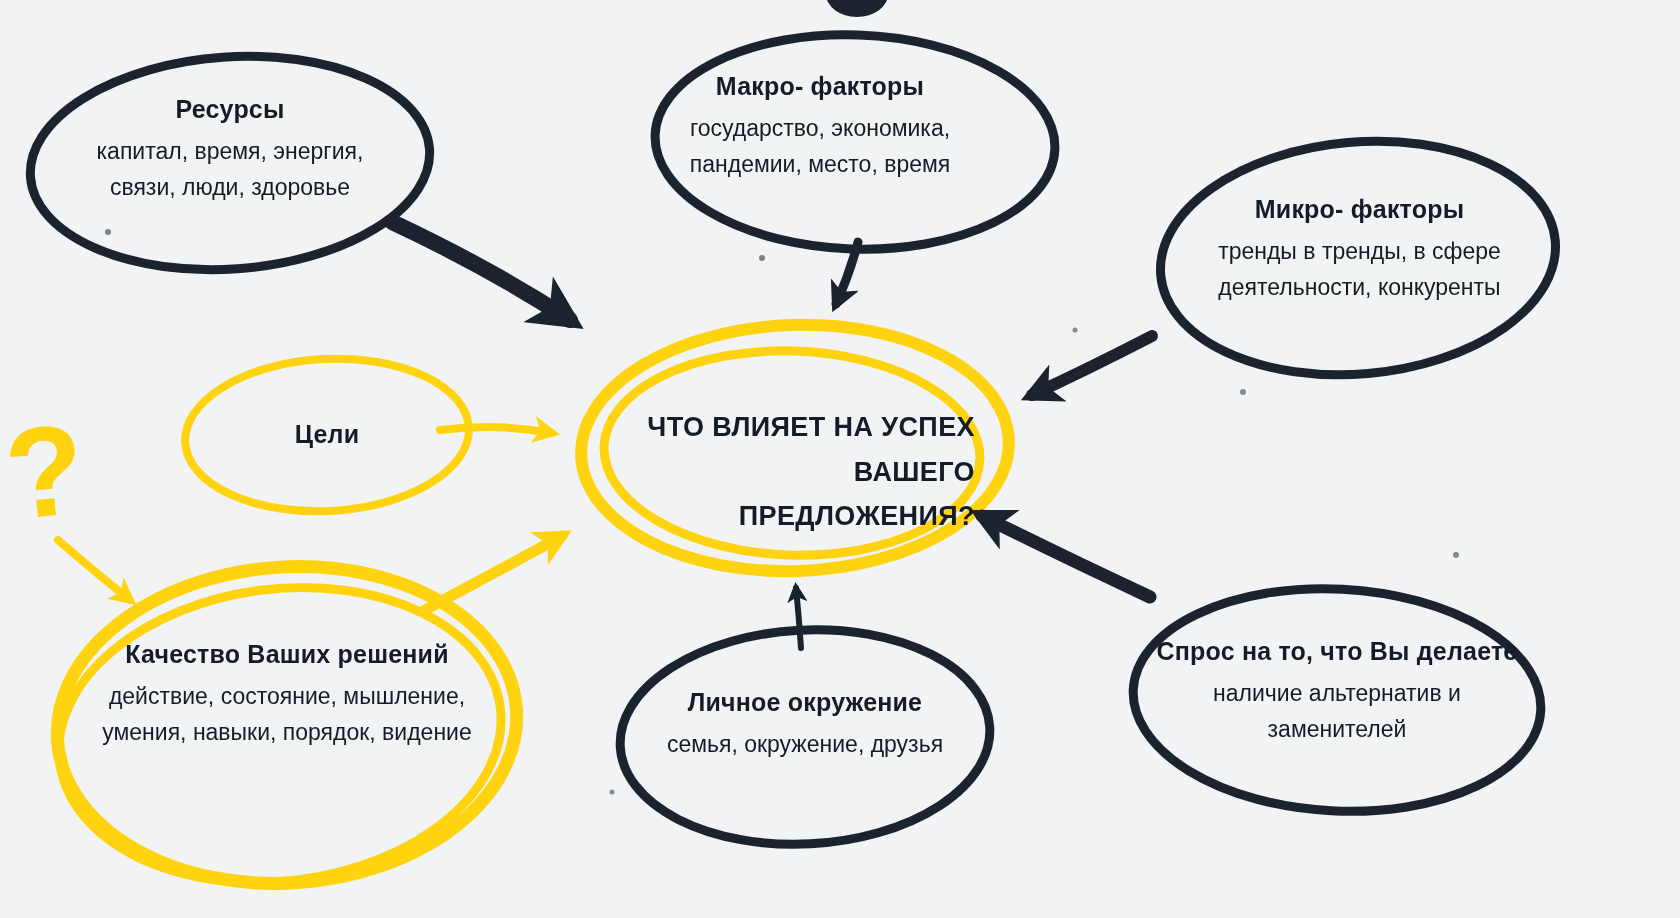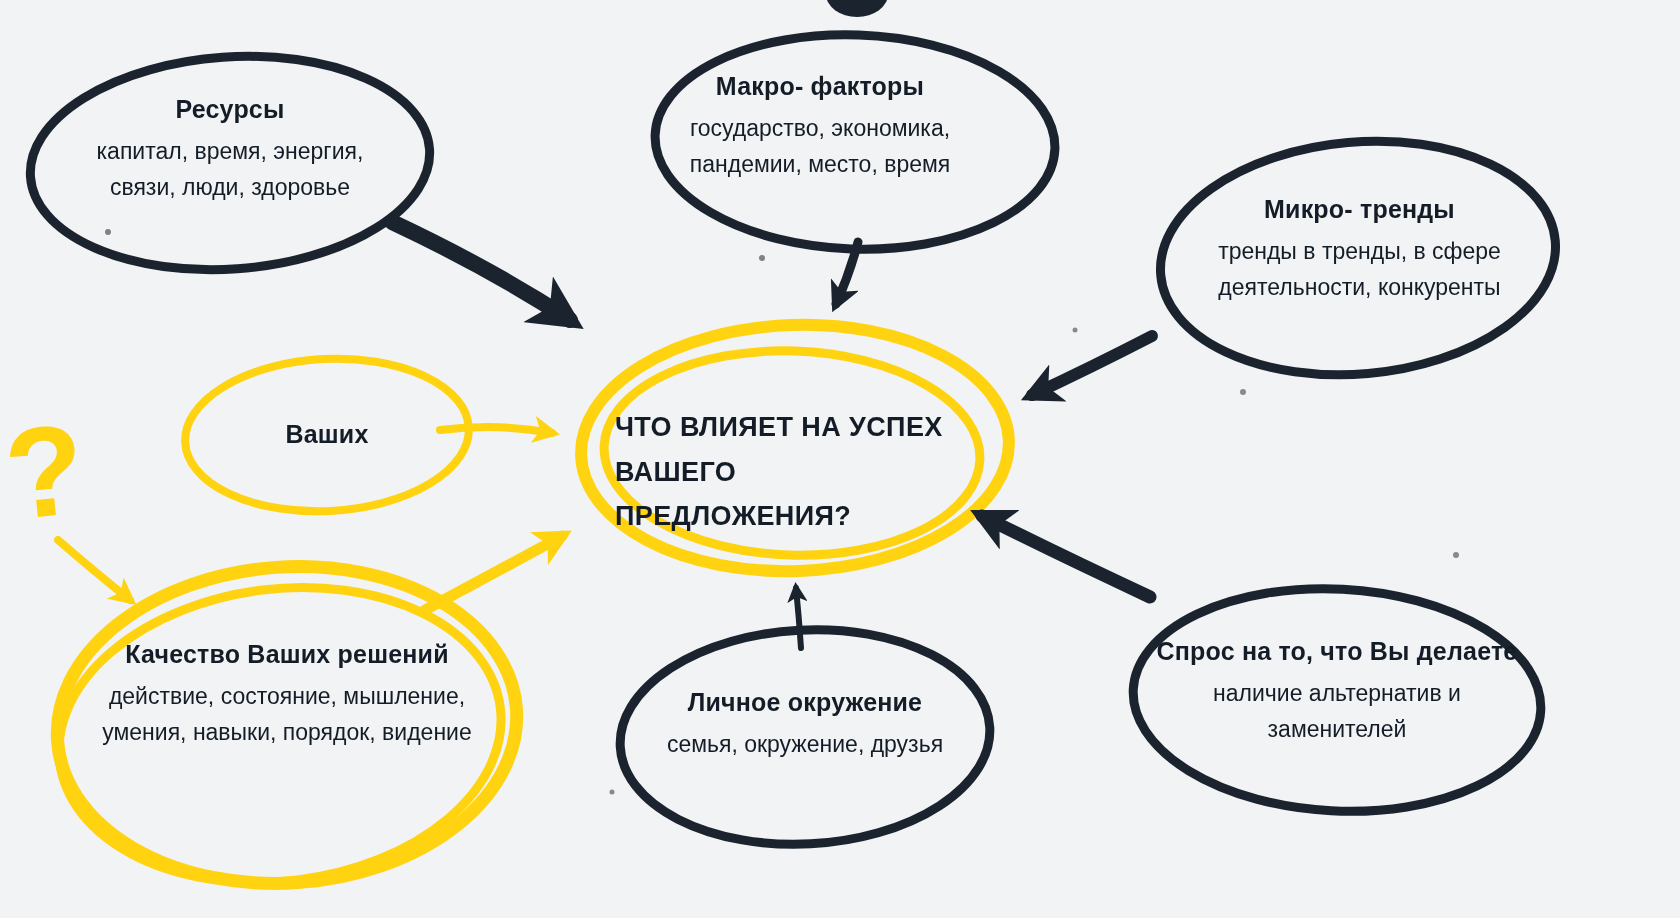"Микро- тренды" div.node-title { text: тренды -> факторы }
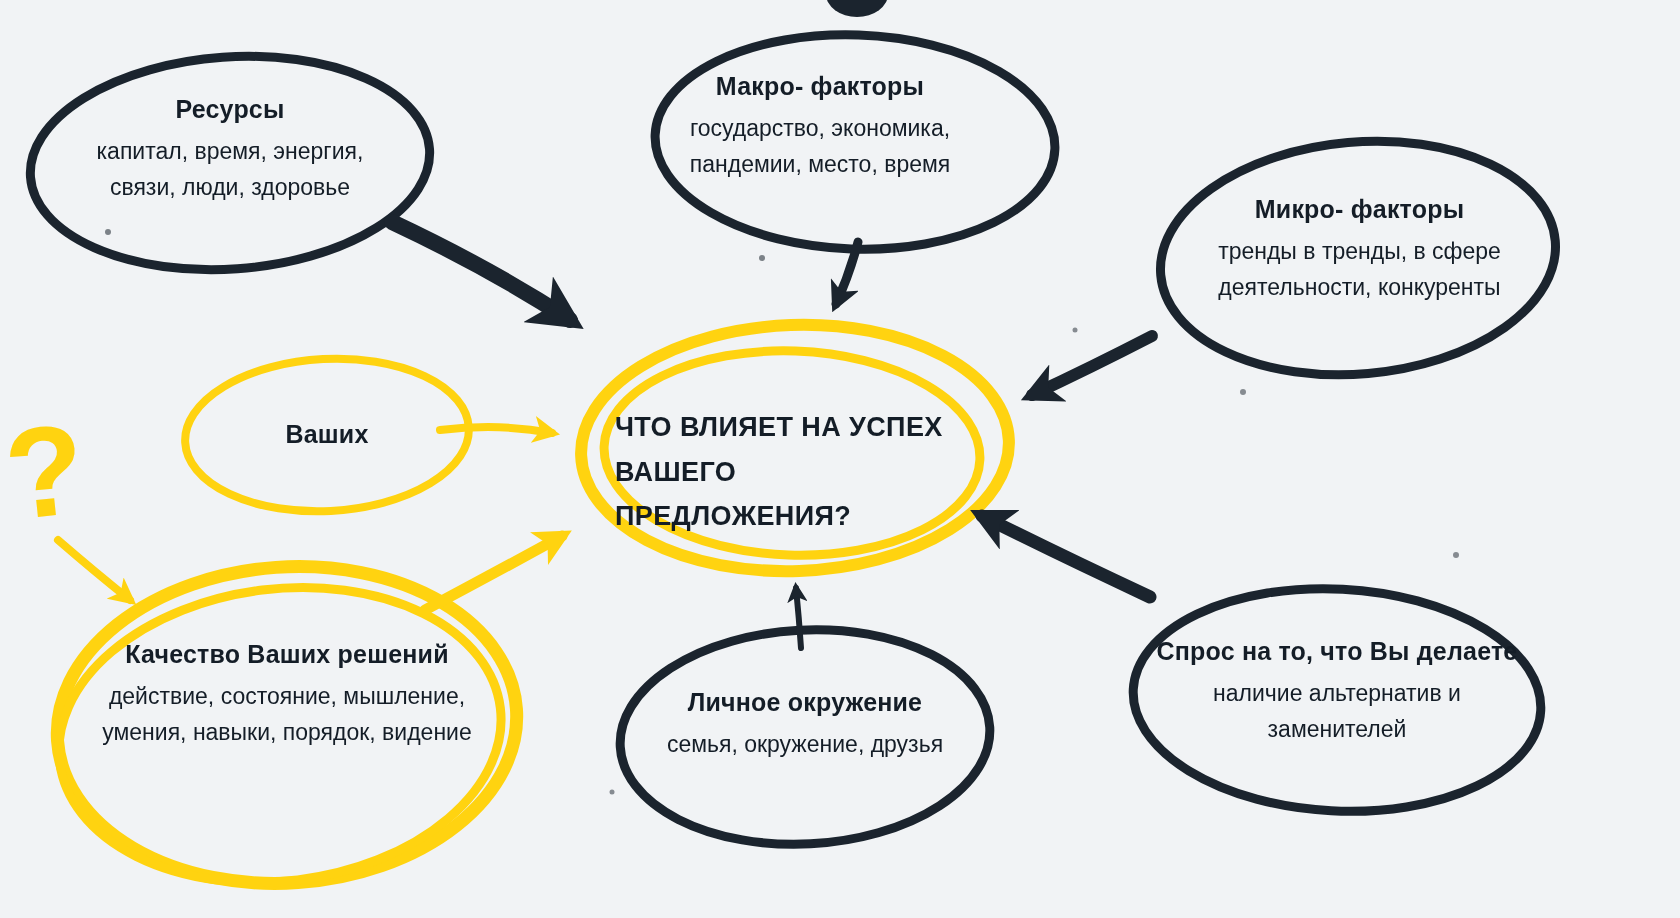"Ваших" div.node-title { text: Ваших -> Цели }
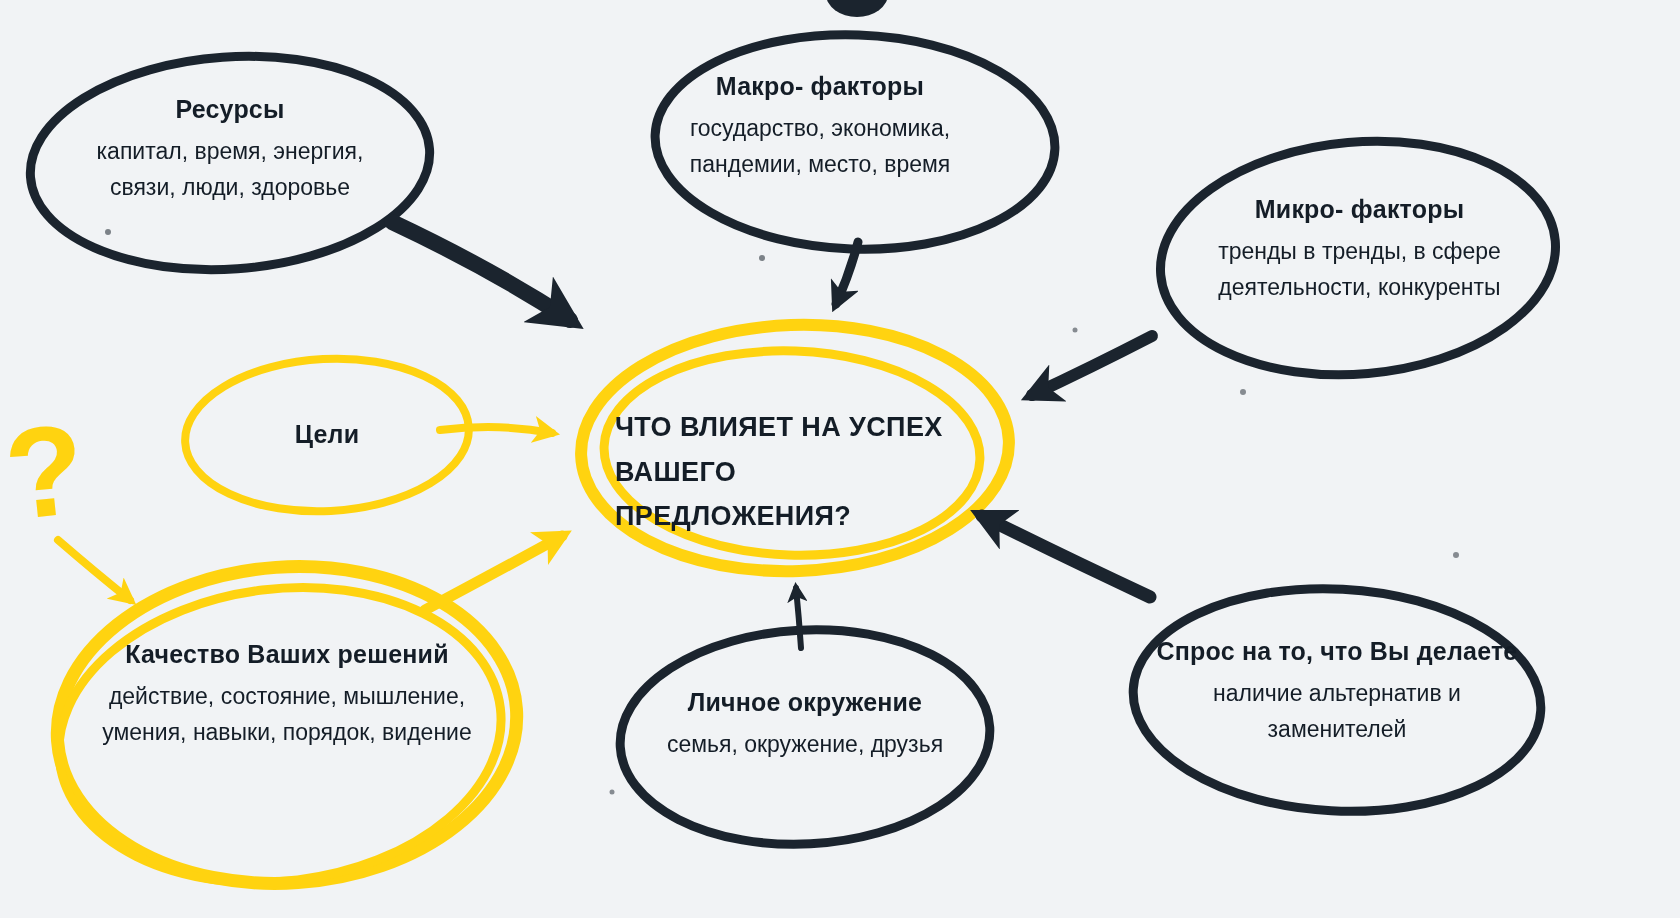"ЧТО ВЛИЯЕТ НА УСПЕХ" .center-label { text-align: left -> right }
